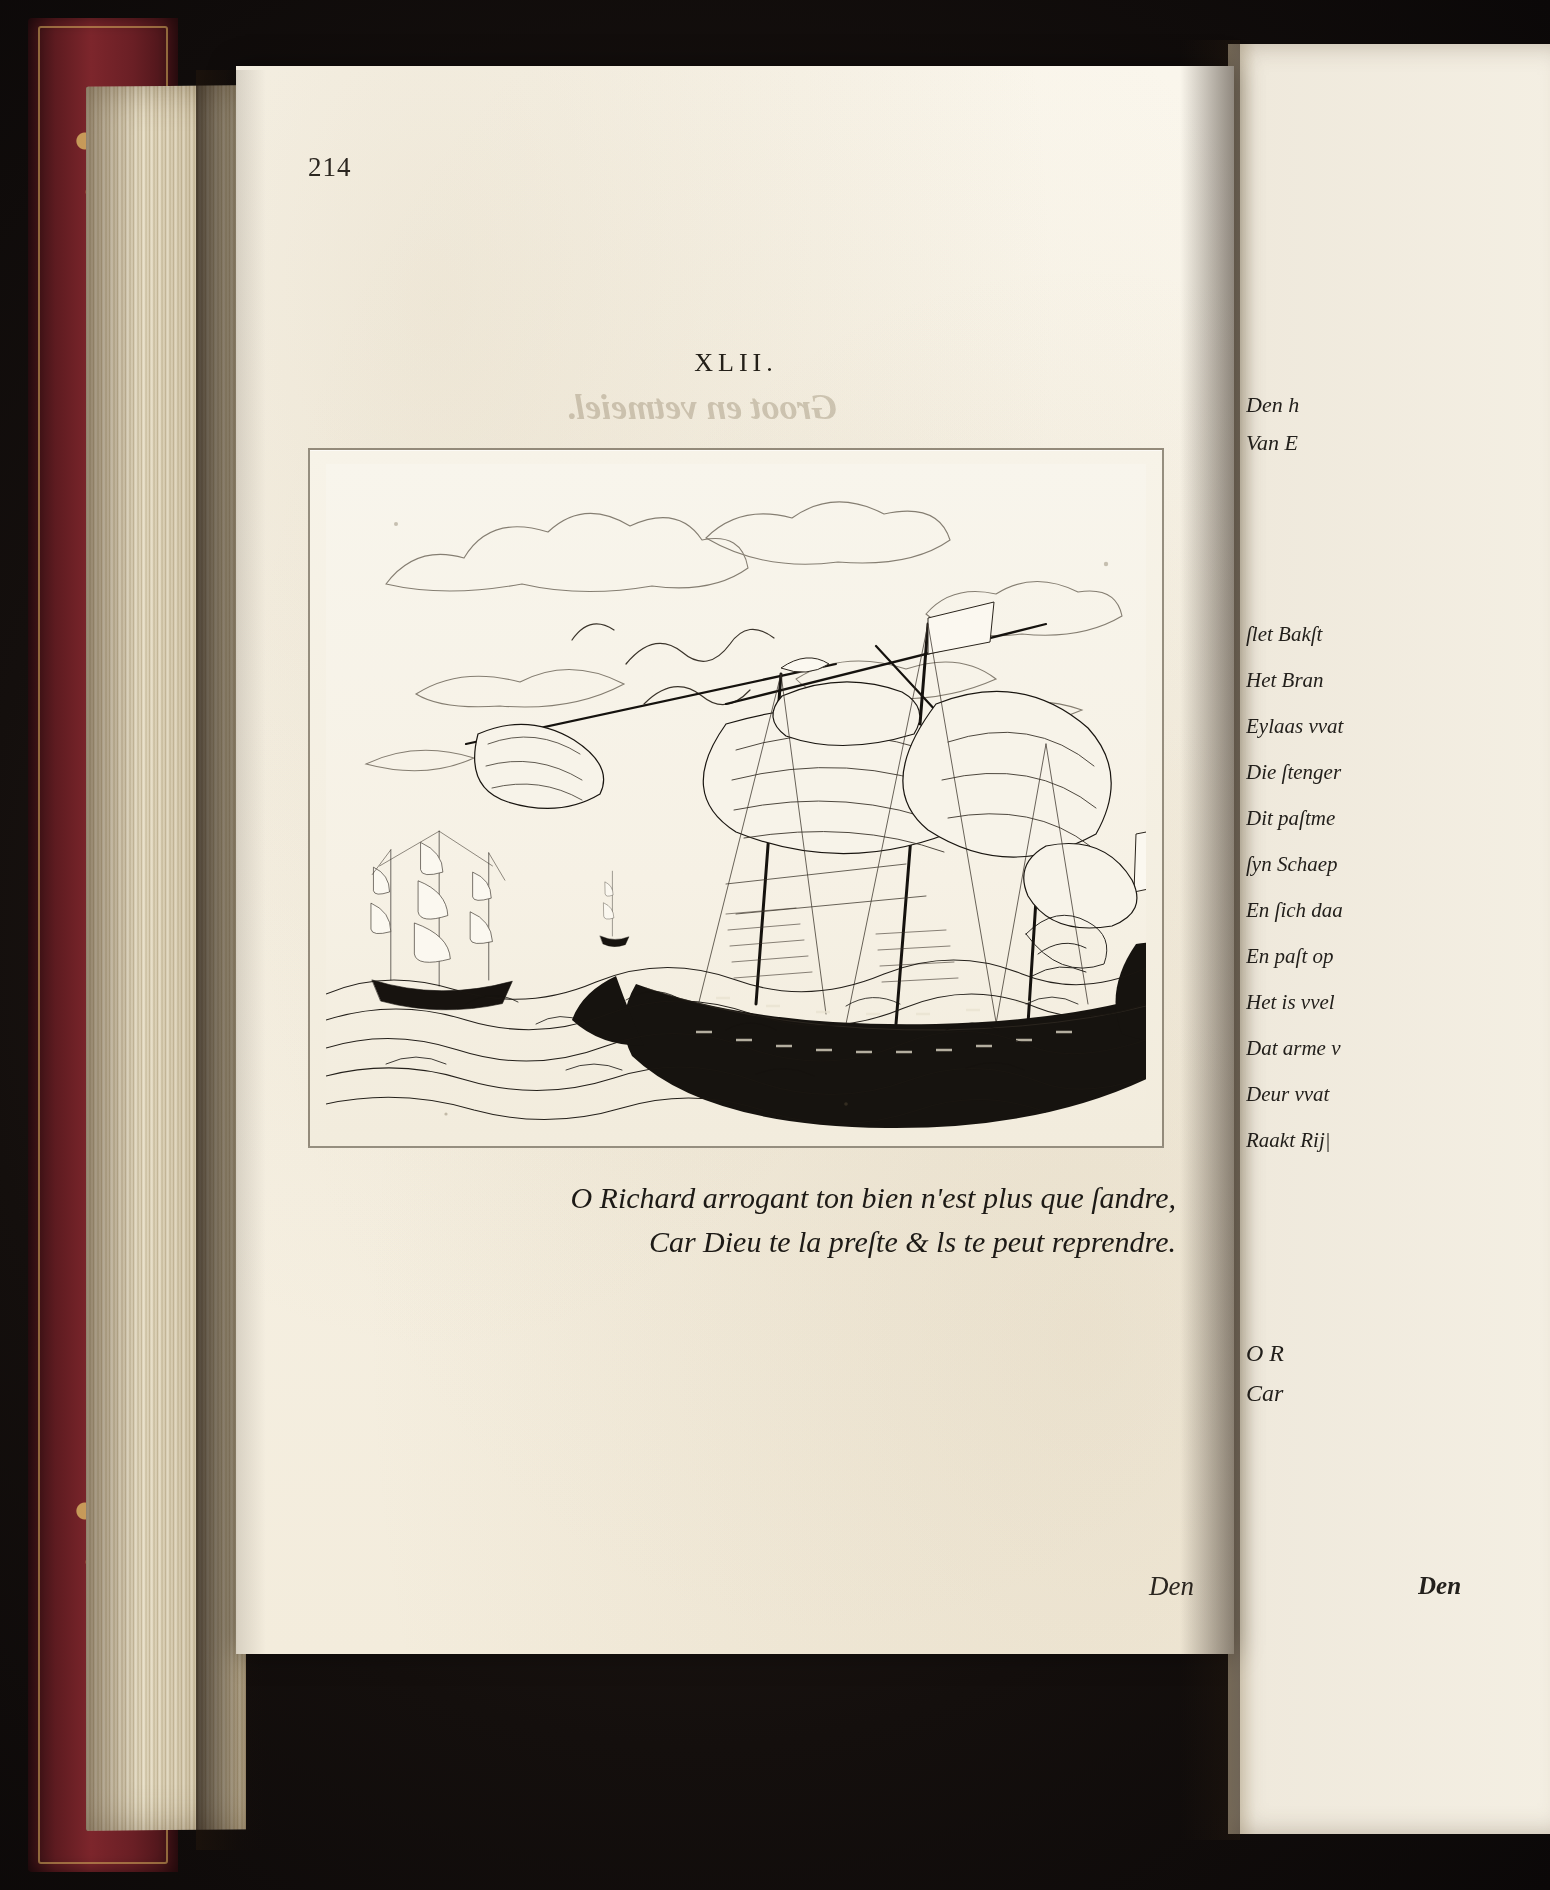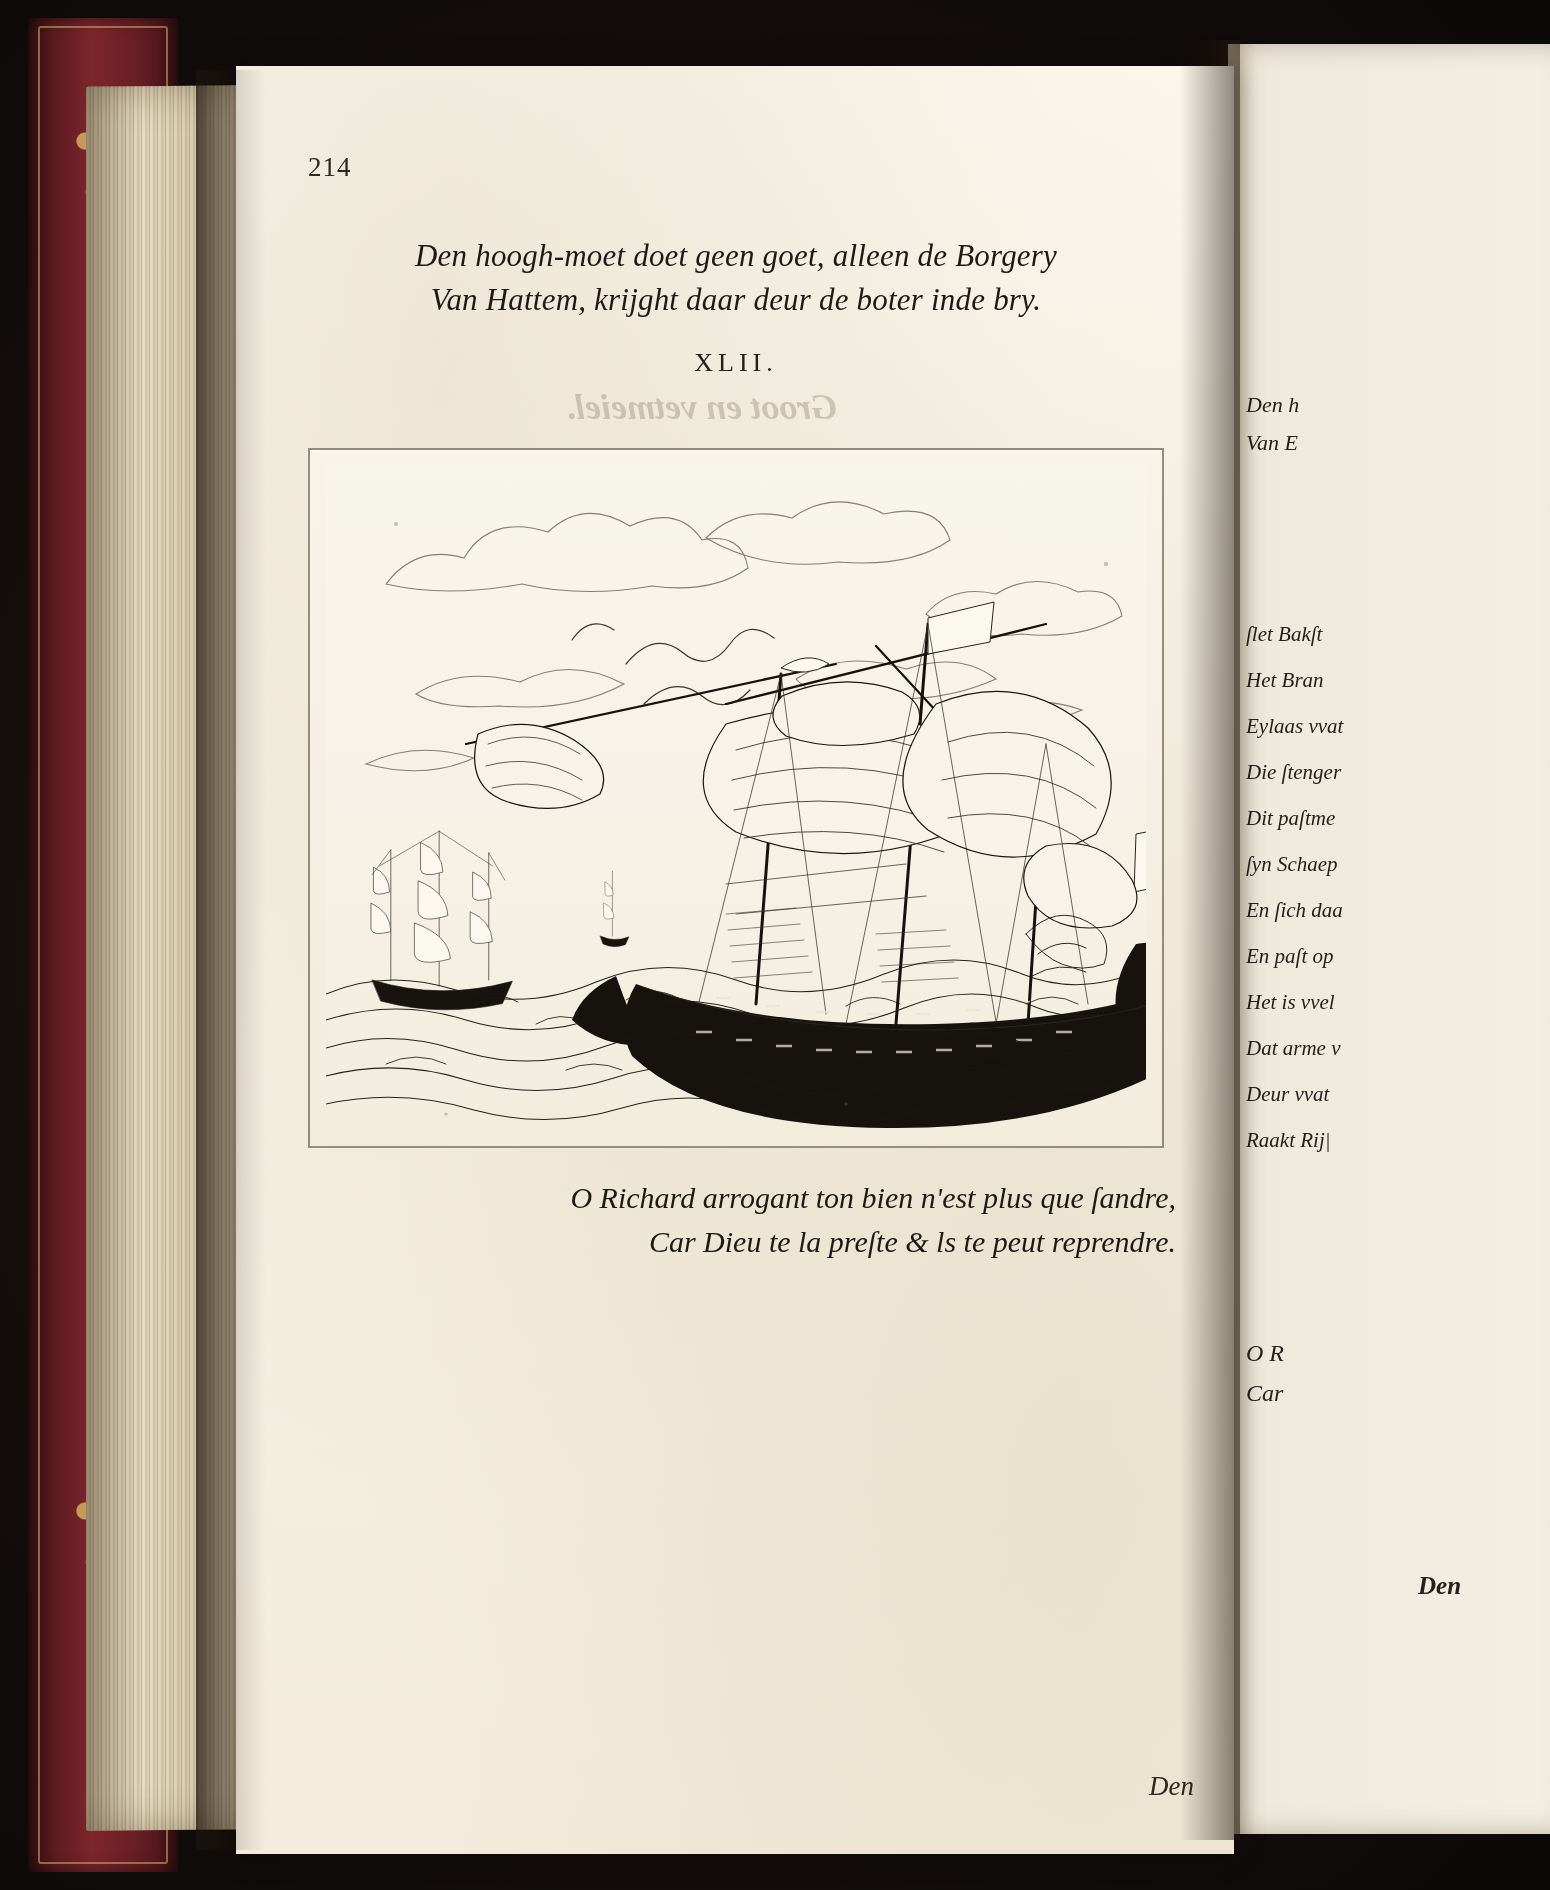"214" .page-left { height: 1788px -> 1588px }
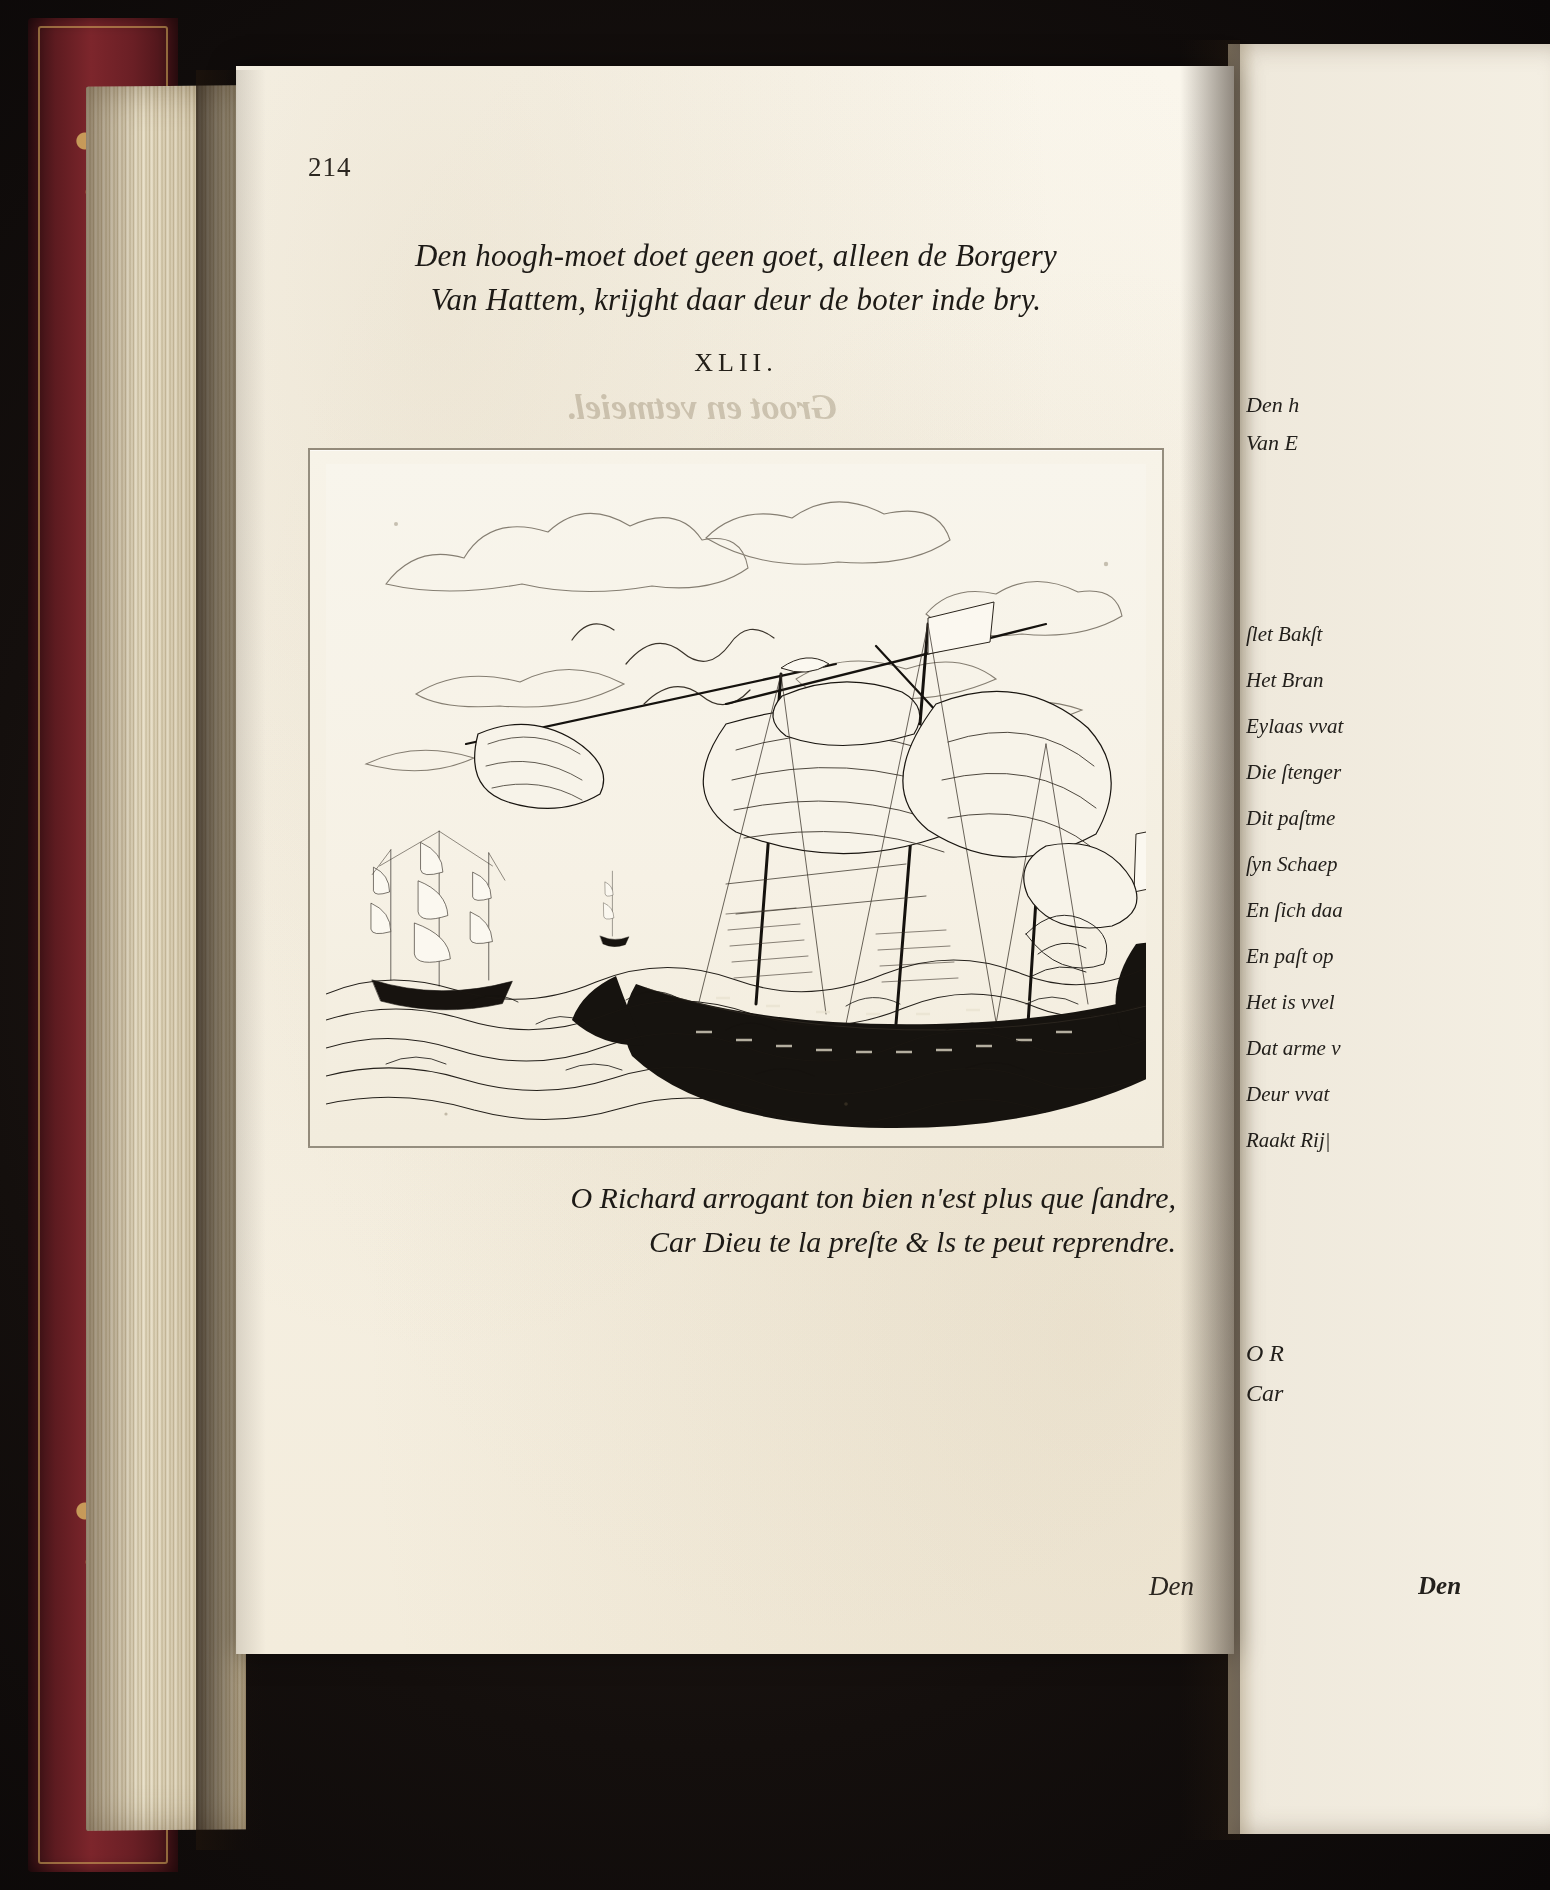"Den hoogh-moet doet geen goet," div.verse-top { html: <div> <div>Den hoogh-moet doet geen goet, alleen de Borgery</div> <div>Van Hattem, krijght daar deur de boter inde bry.</div> </div> -> none }
